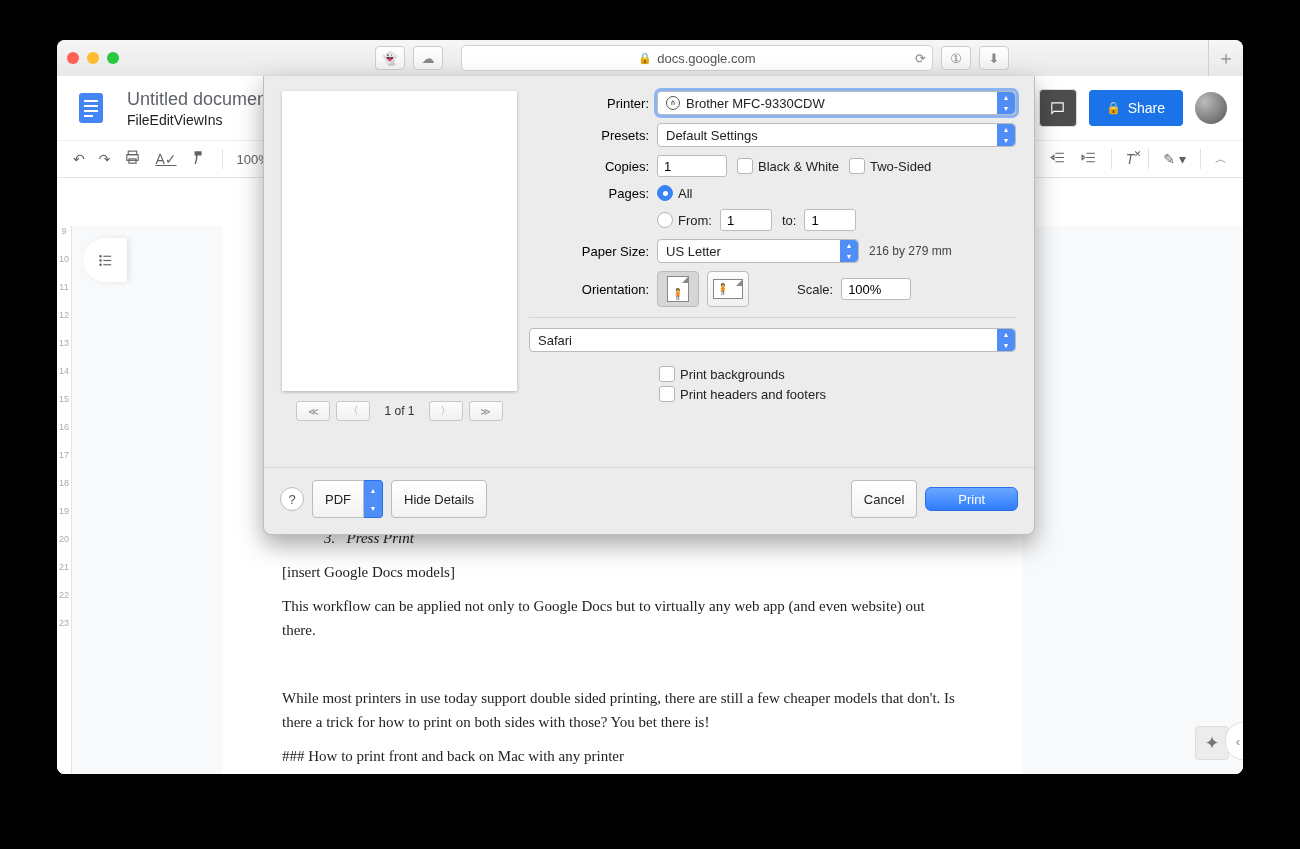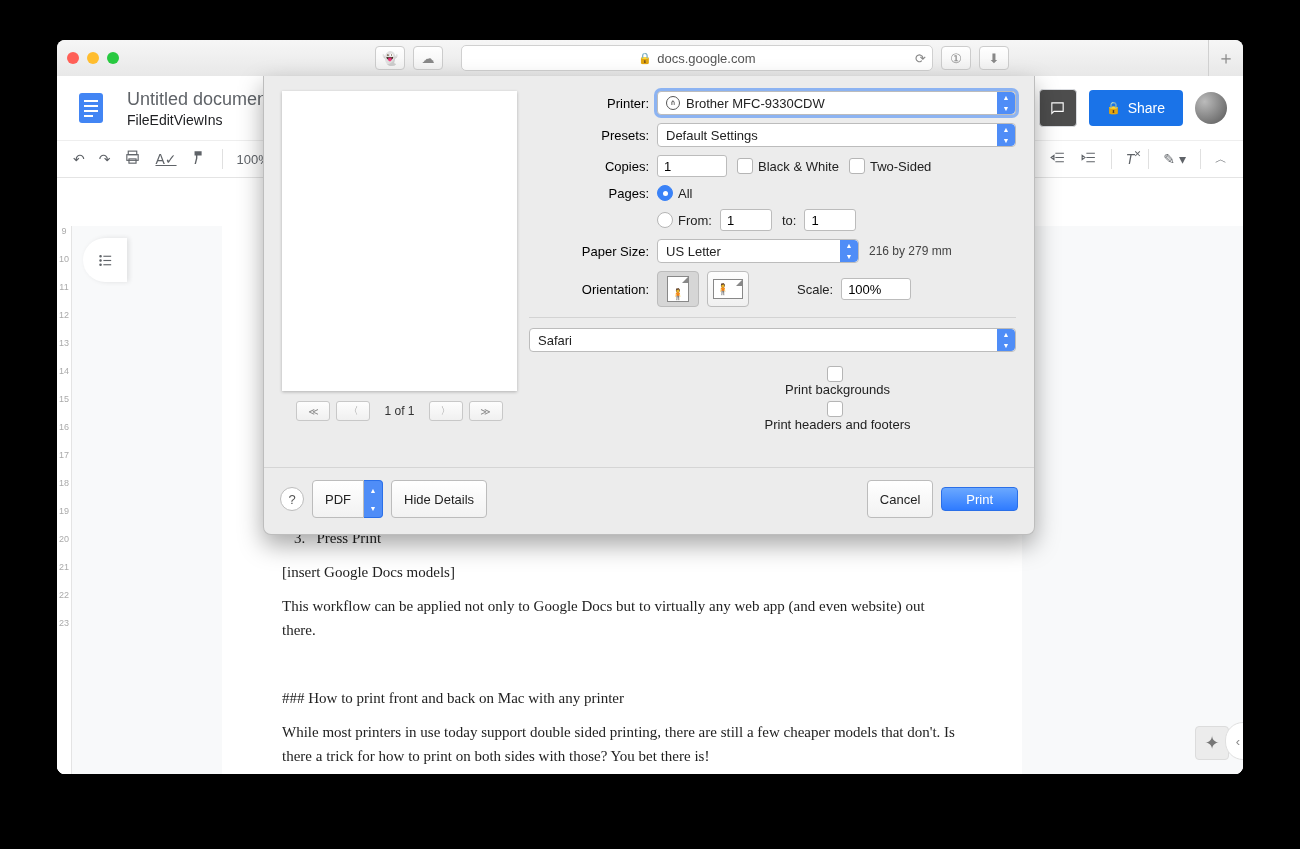"Print backgrounds" .chkline { flex-direction: column -> none }
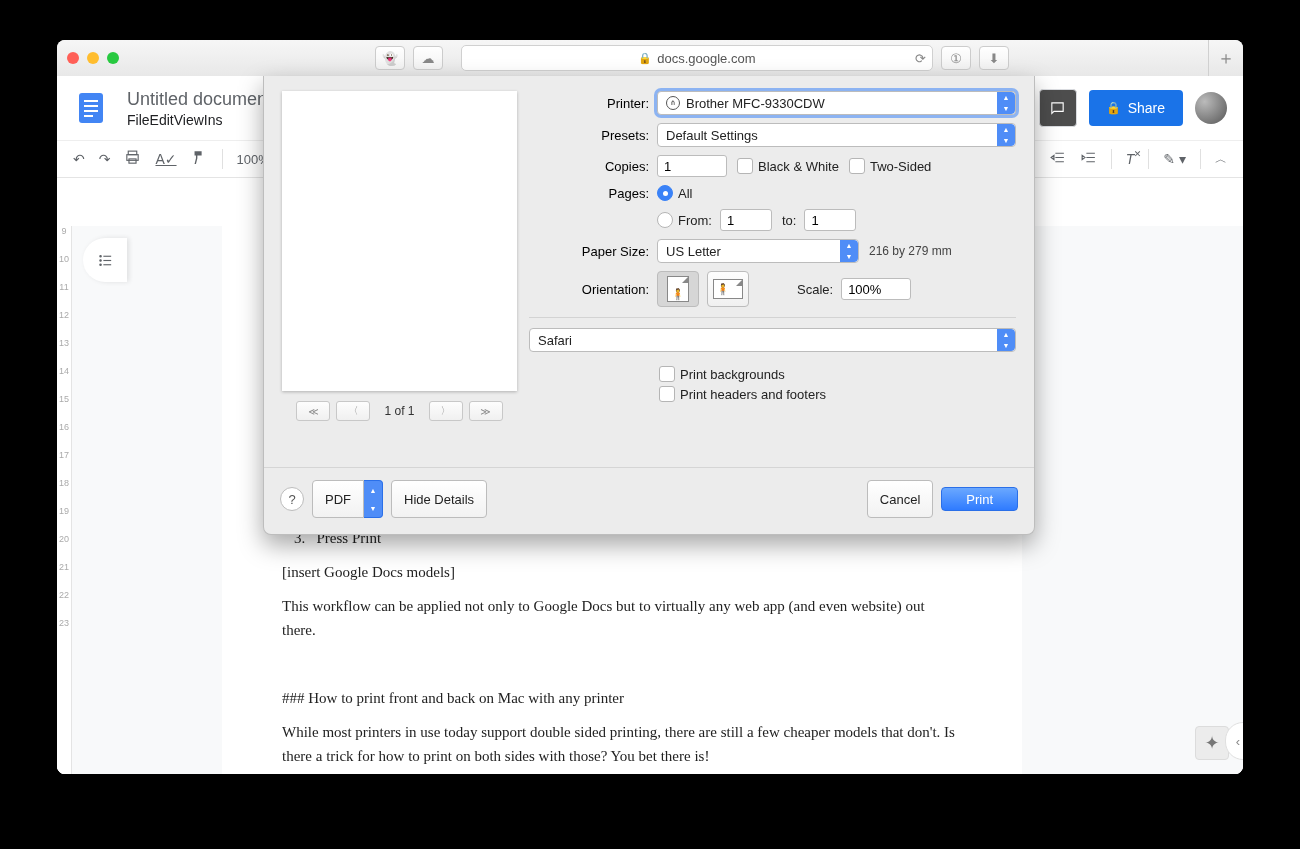"Print" .bbtn.blue { border-radius: none -> 6px; padding: 0 24px -> 0 32px }
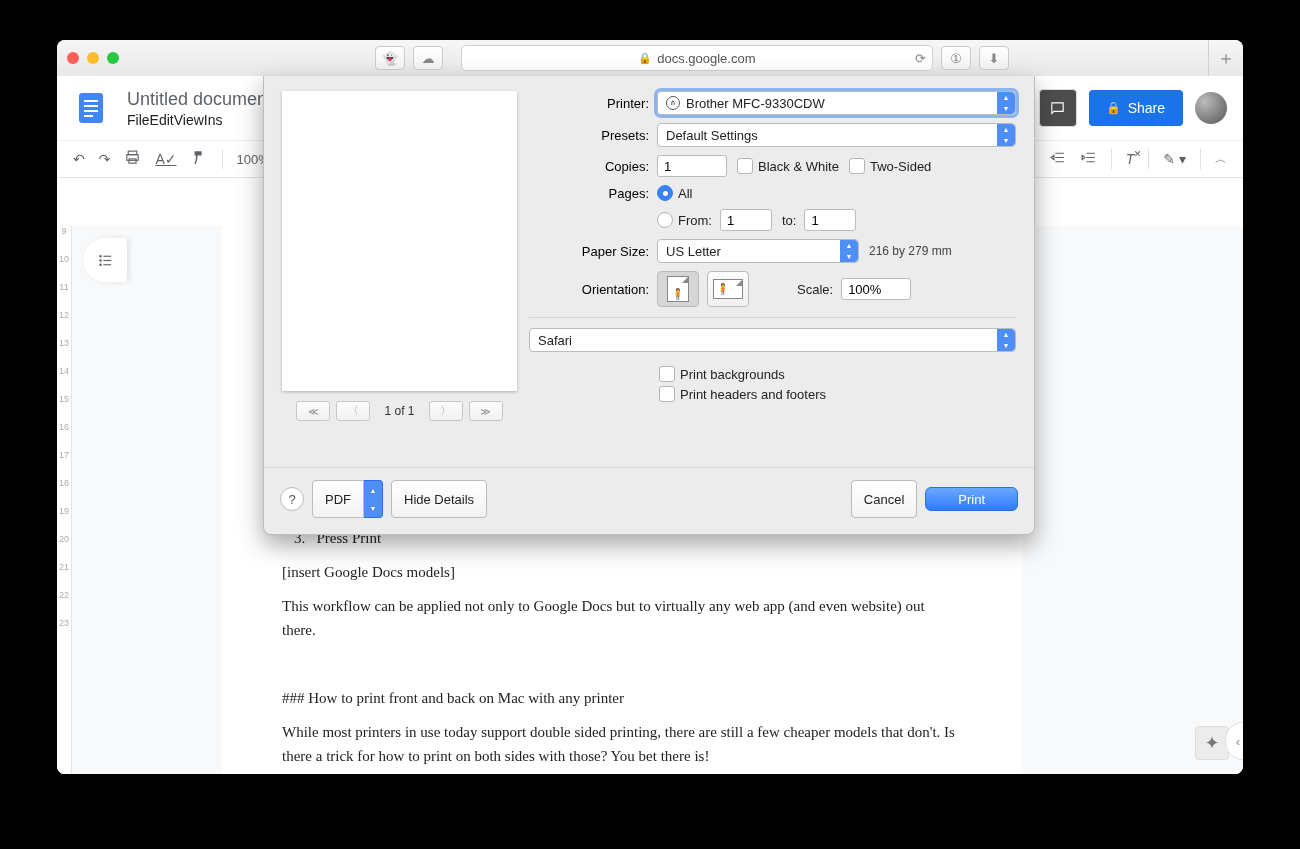"3. Press Print" .doc-page .li { font-style: none -> italic; margin-left: 12px -> 42px }
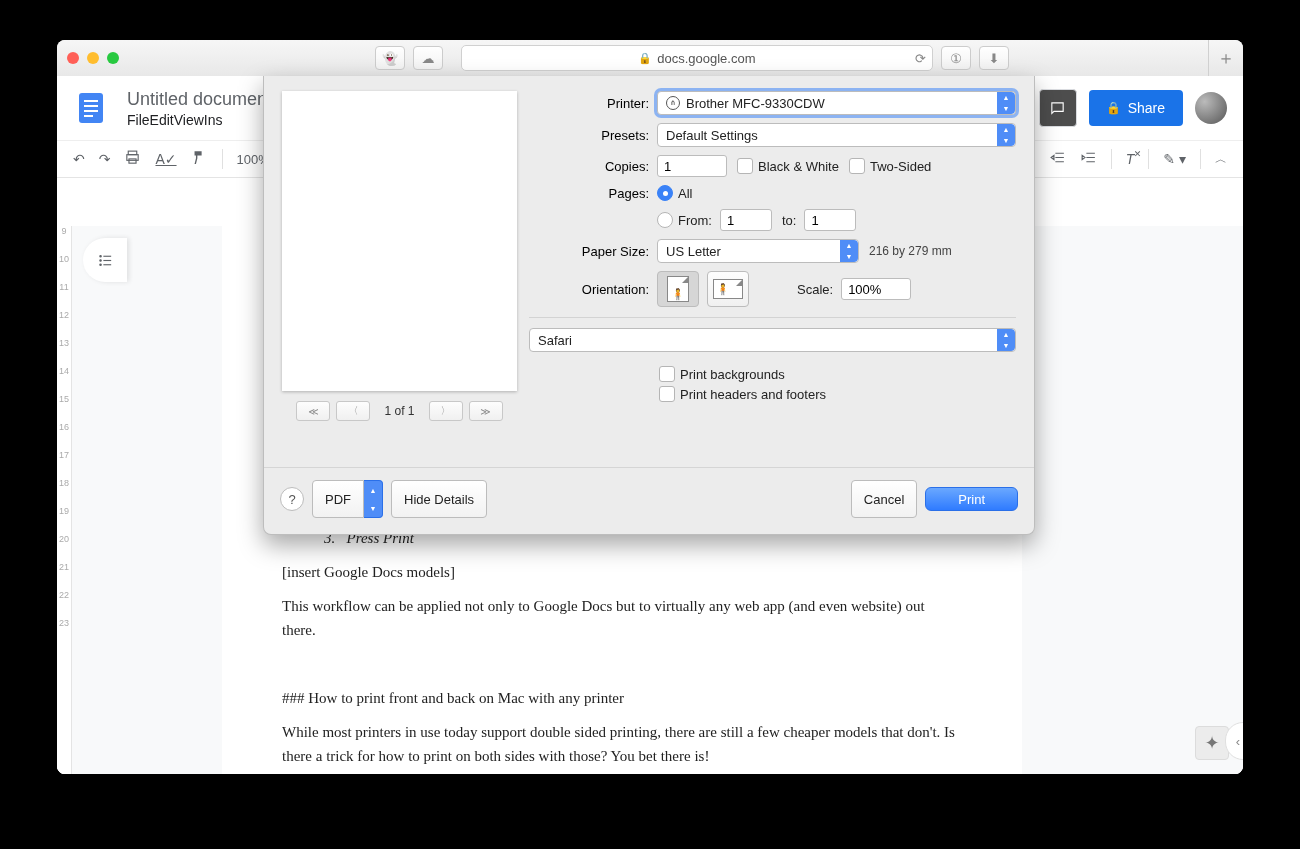"### How to print front" p { order: before "While most printers in use" -> after "While most printers in use" }
